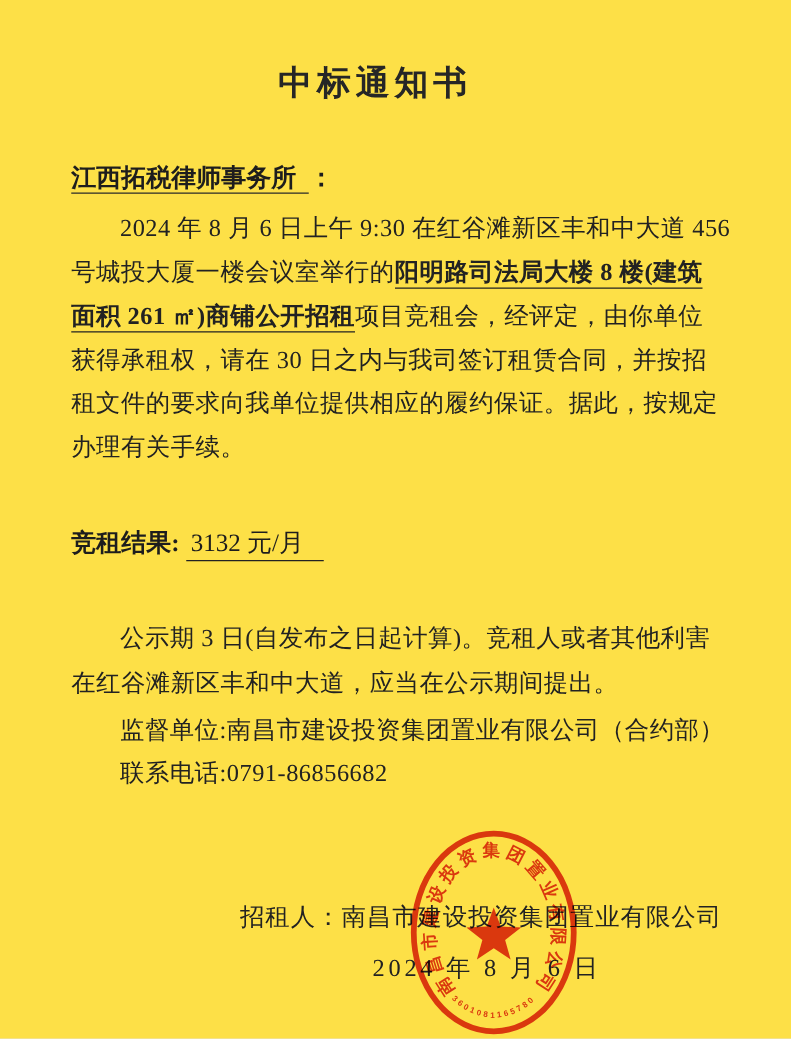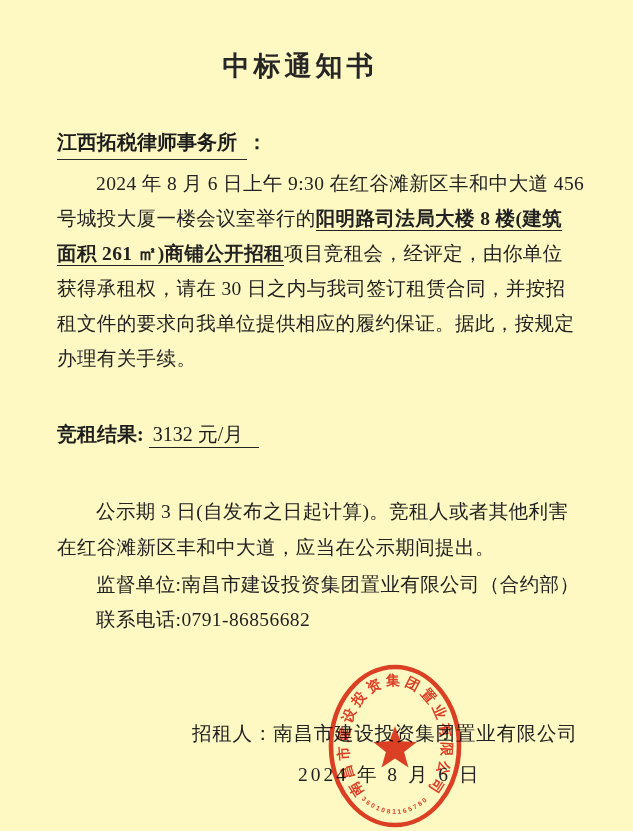"中标通知书" .page { background: #fef9c3 -> #fde047 }
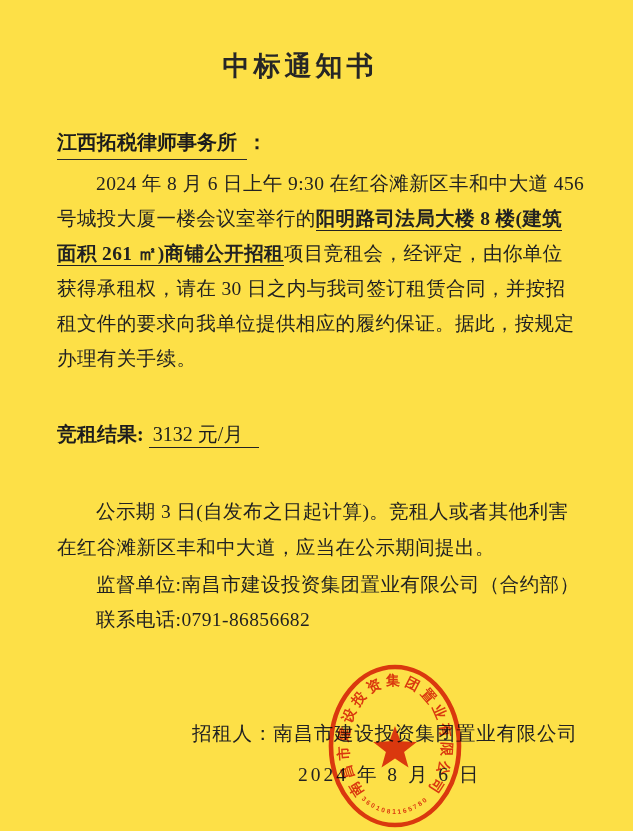"江西拓税律师事务所" .u-name { padding-bottom: 6px -> 0 }
